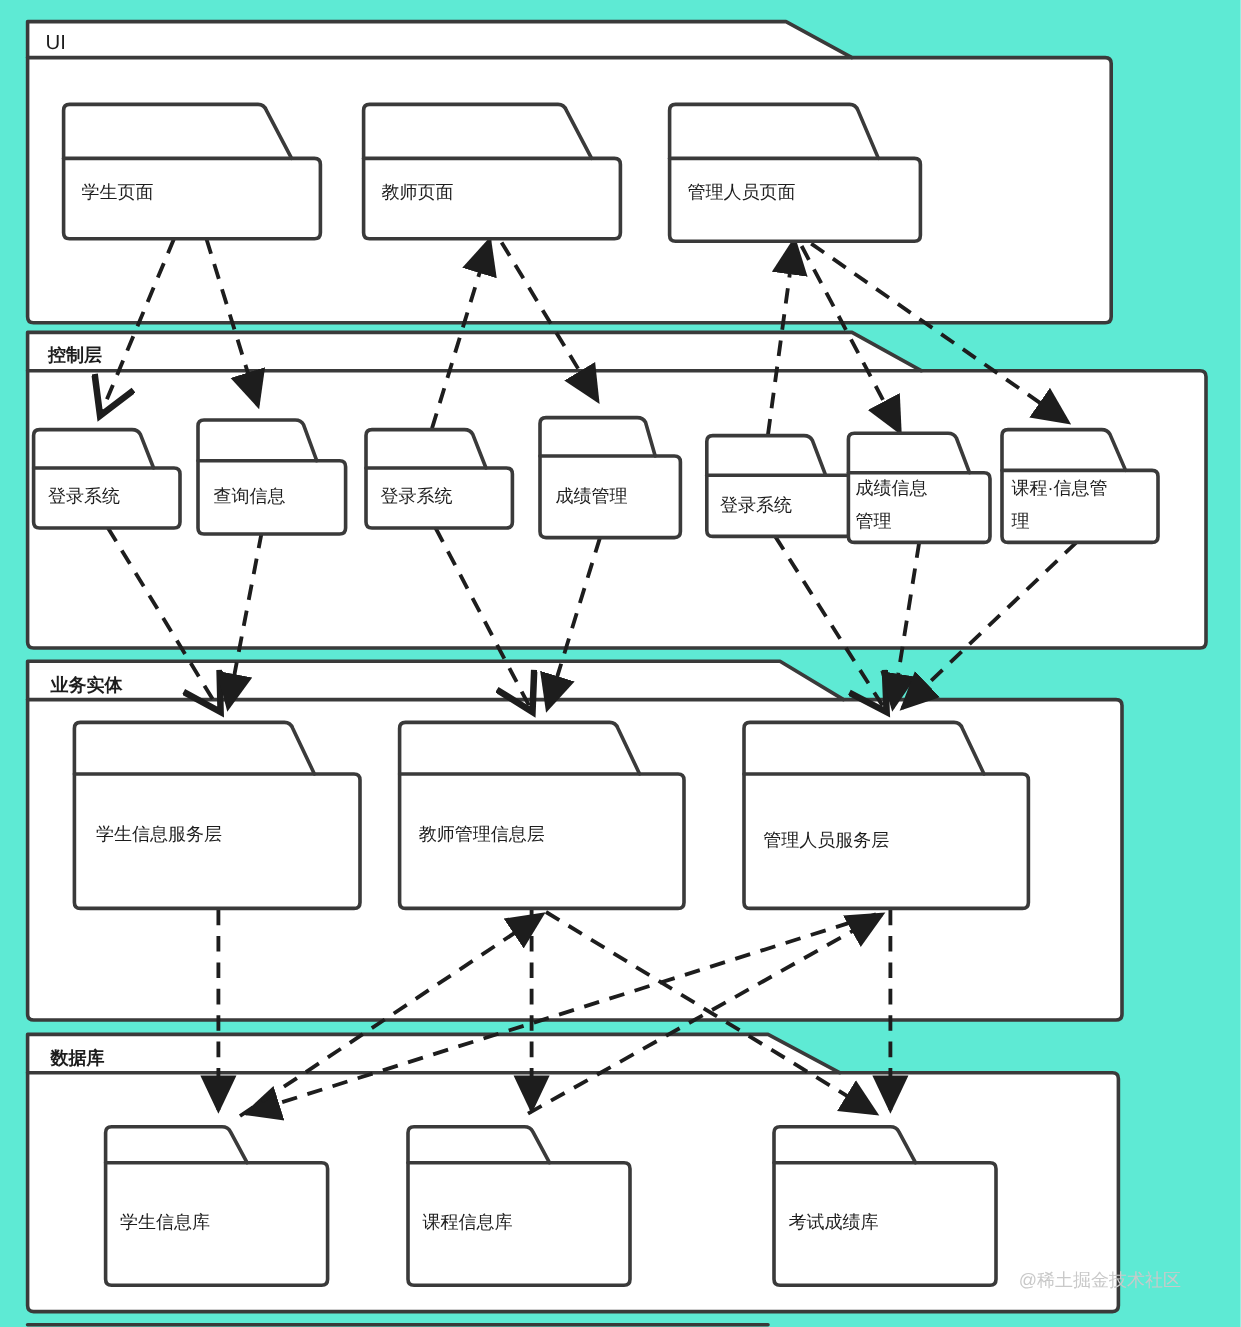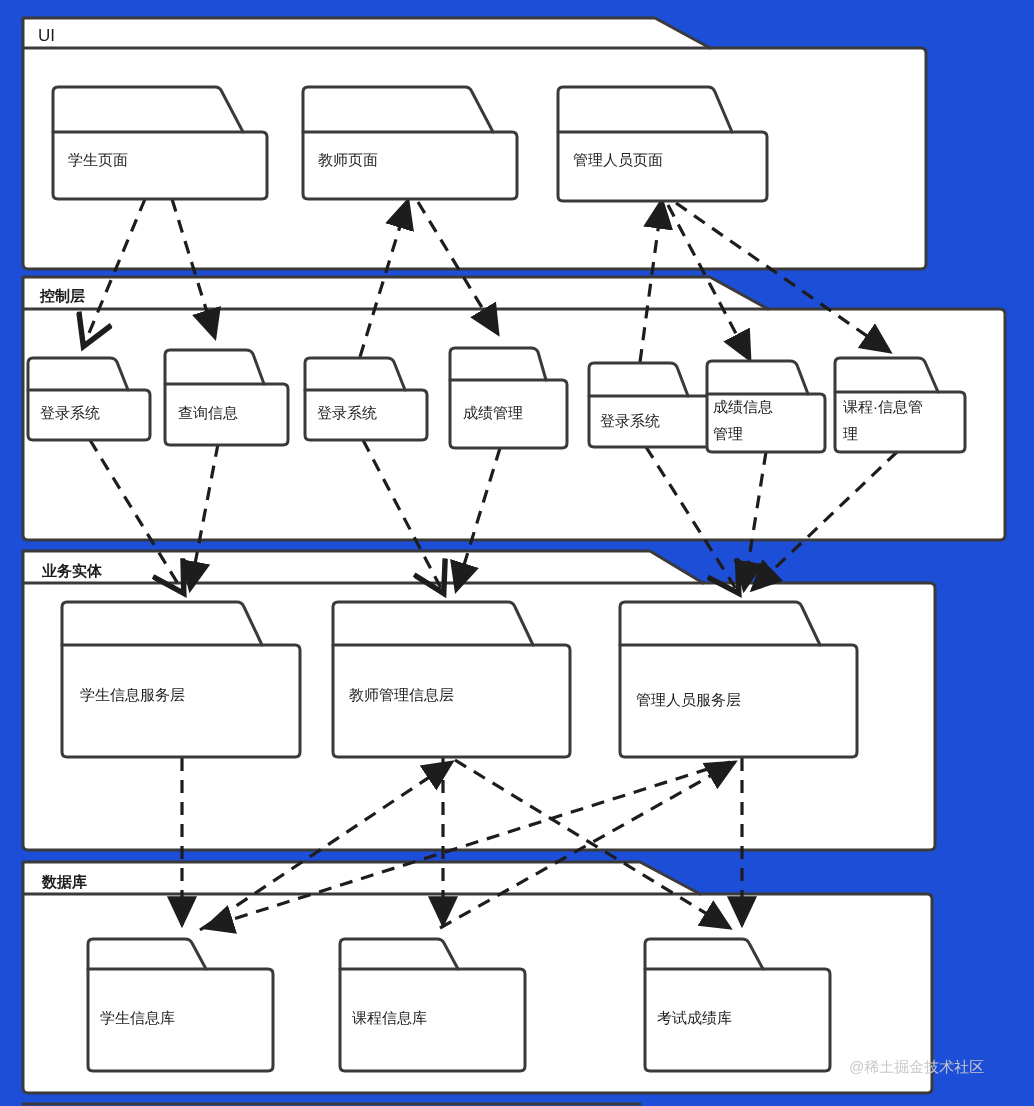"UI" #stage { background: #1d4ed8 -> #5eead4 }
